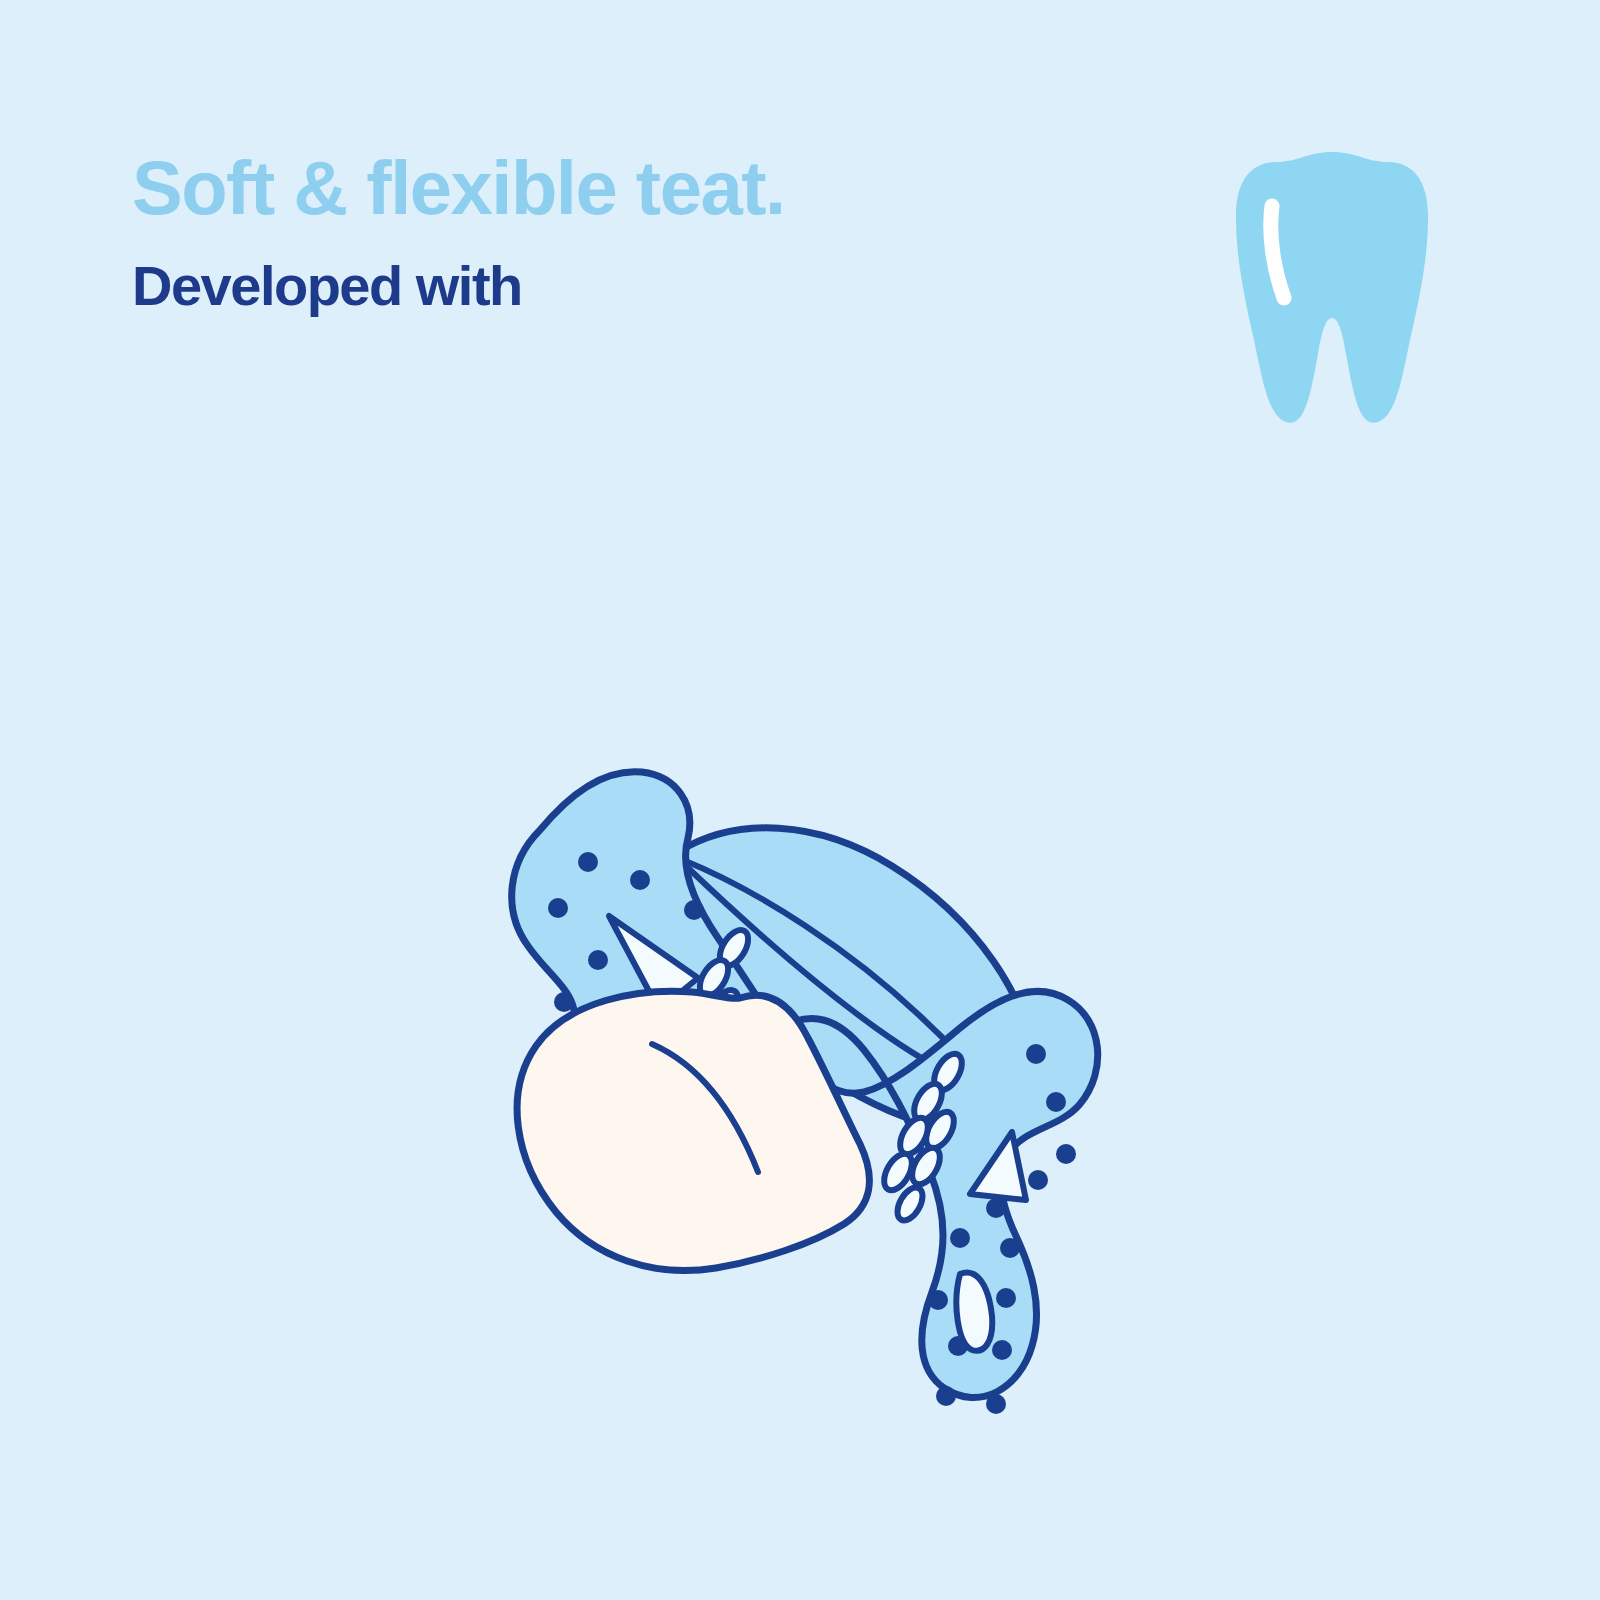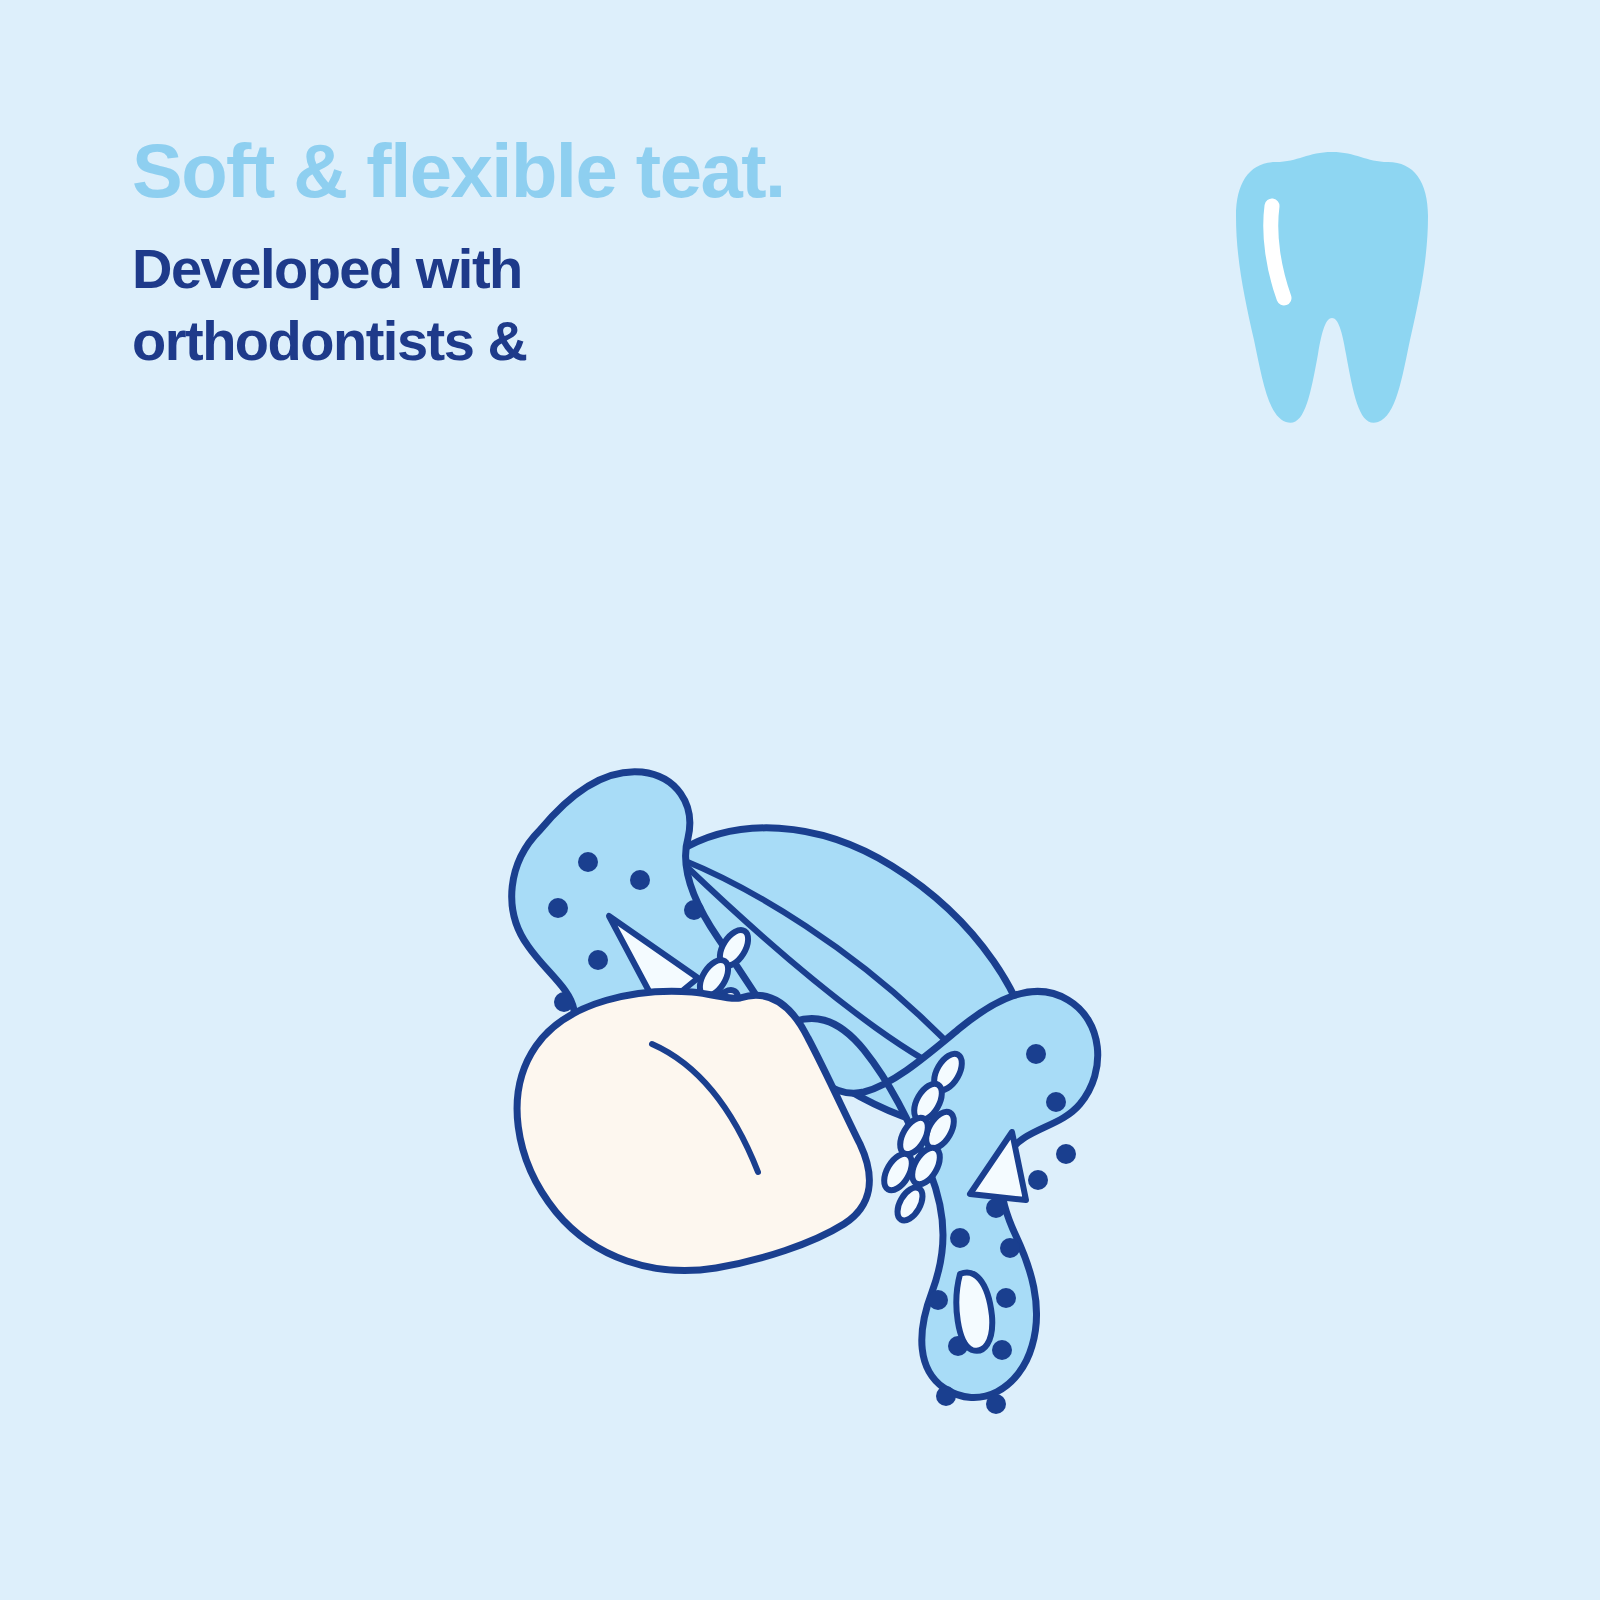"Soft & flexible teat." #headline-block { top: 133px -> 150px }
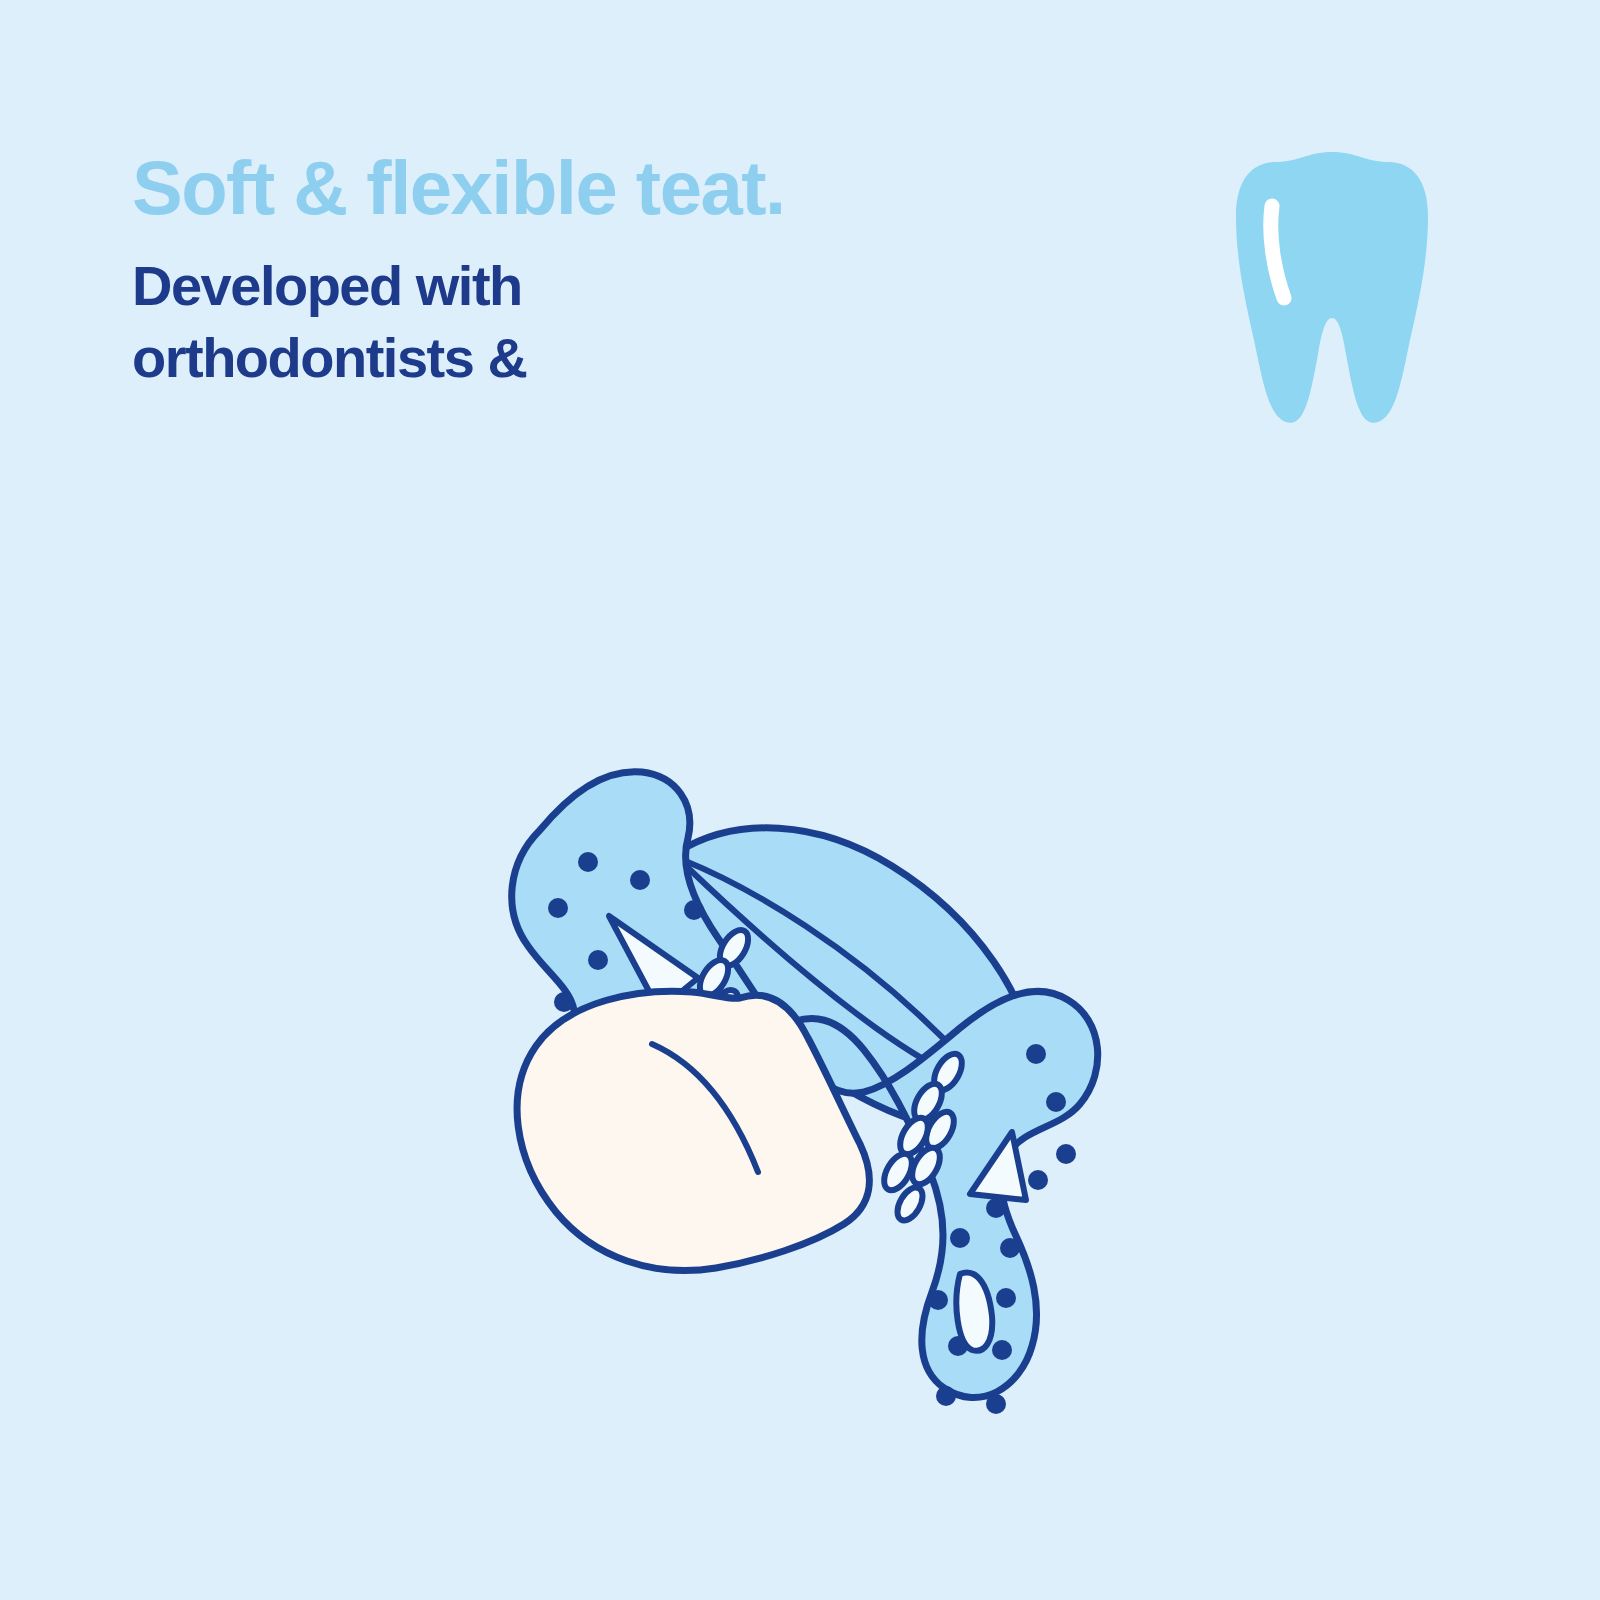"orthodontists &" span.ln { html: <span>orthodontists &amp;</span> -> none }
